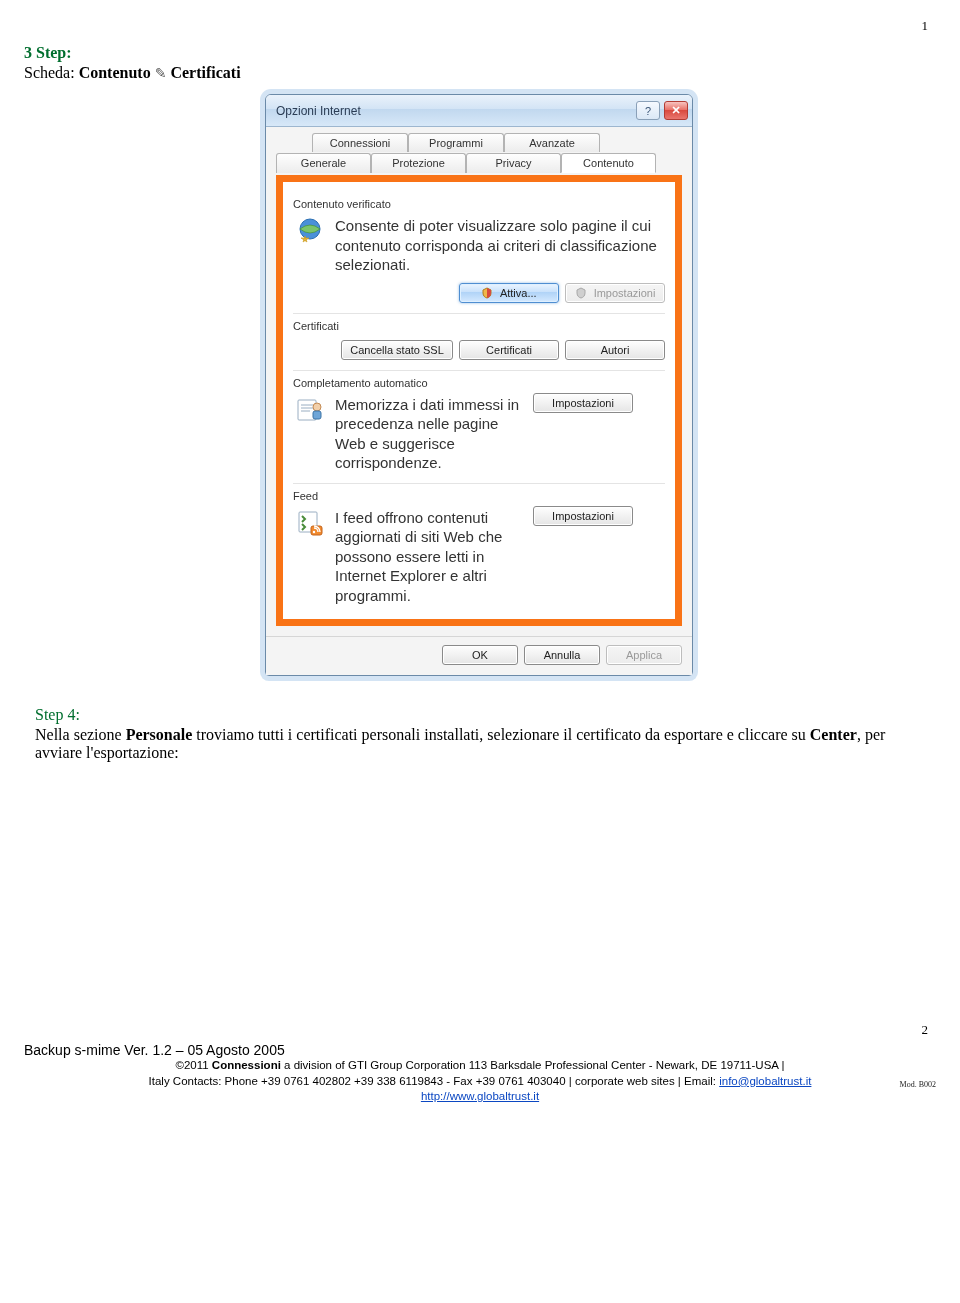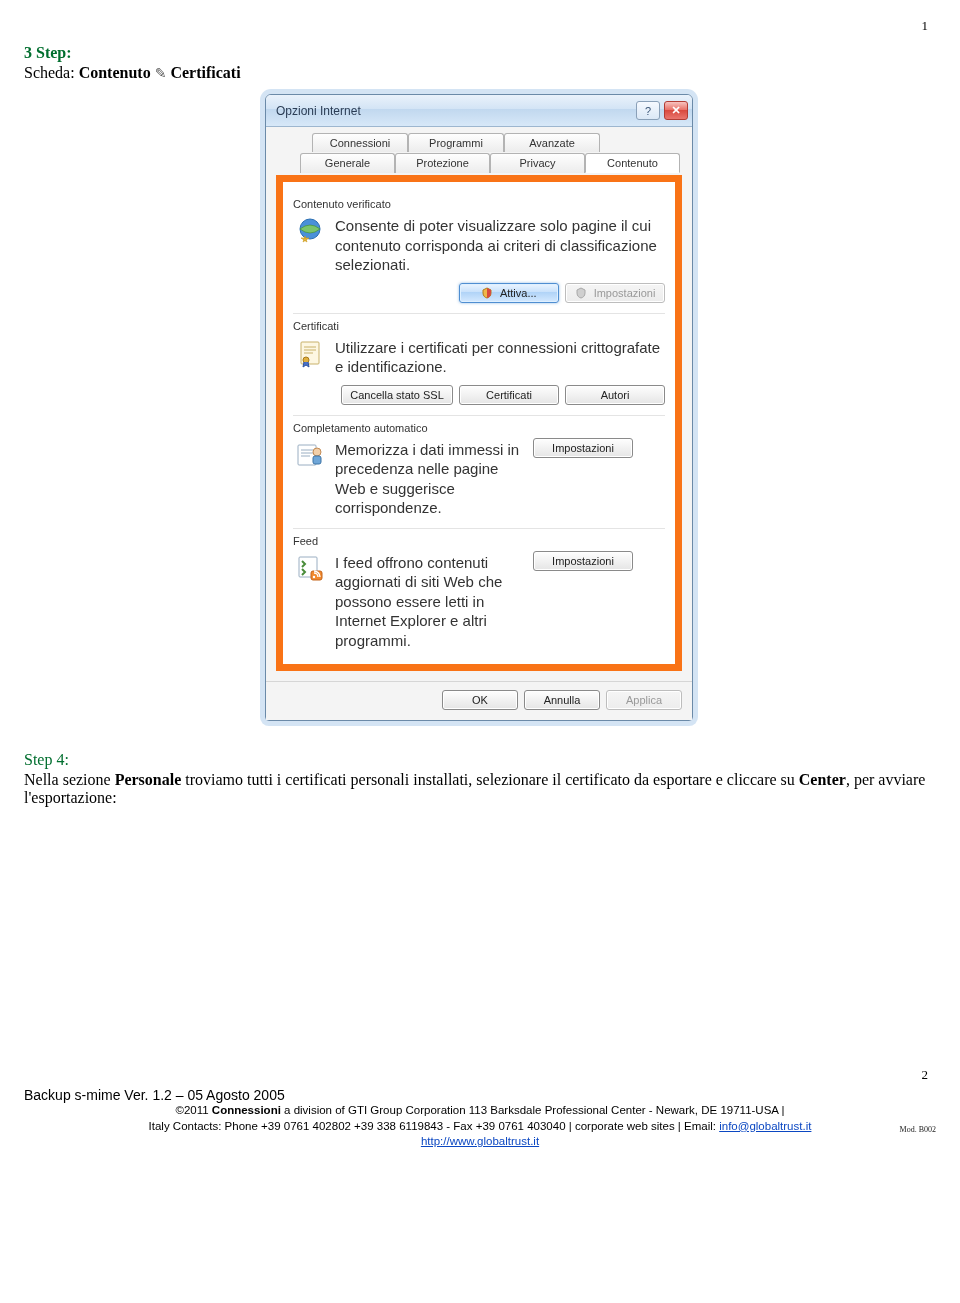"Generale" .tabrow.front { left: 24px -> 0 }
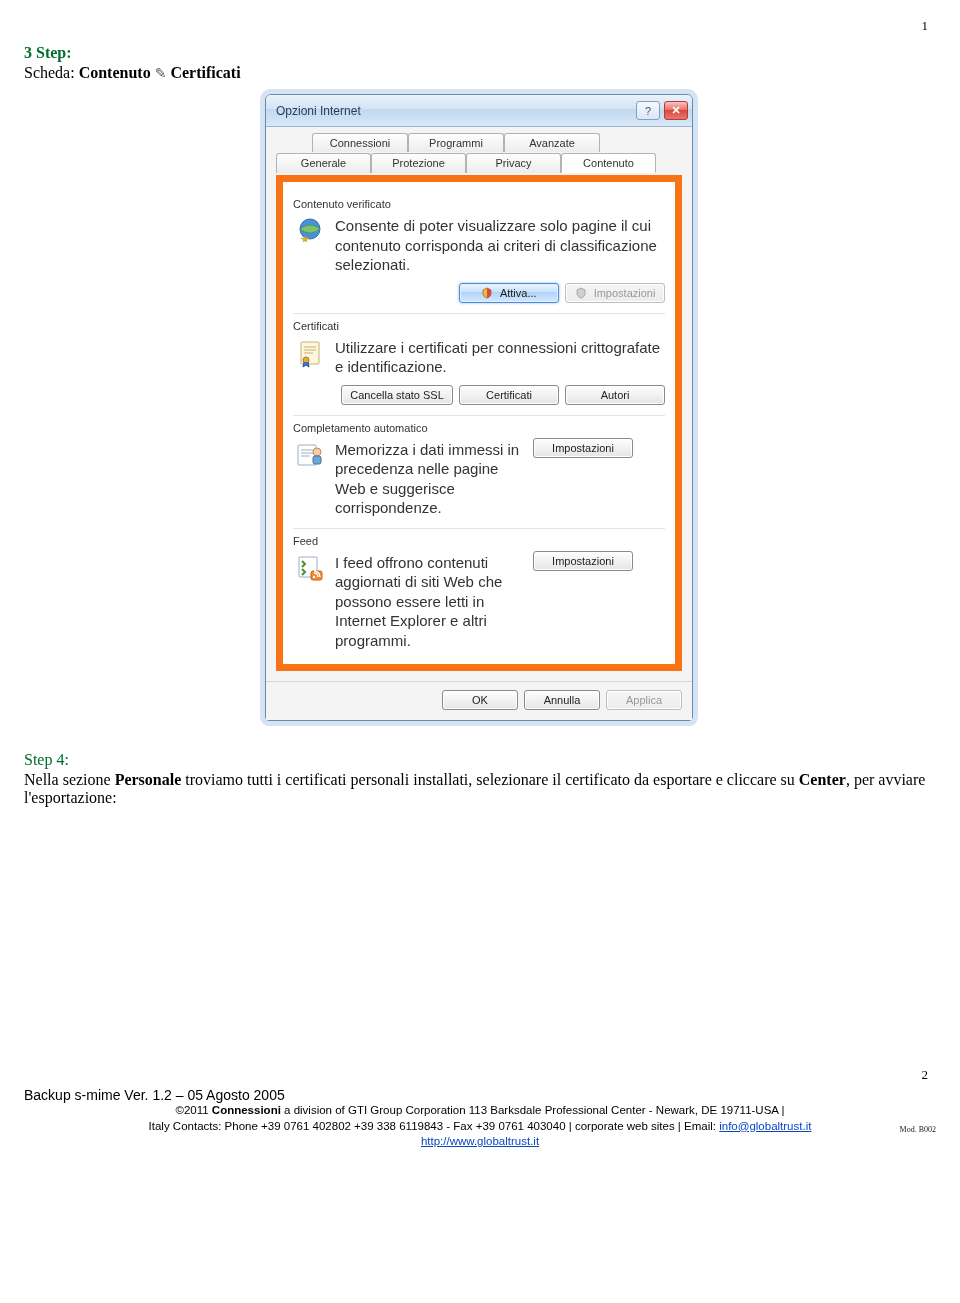"Utilizzare i certificati per connessioni" div.group-row { html: <div> <div> <svg> <rect></rect> <line></line> <line></line> <line></line> <circle></circle> <path></path> </svg> </div> <div>Utilizzare i certificati per connessioni crittografate e identificazione.</div> </div> -> none }
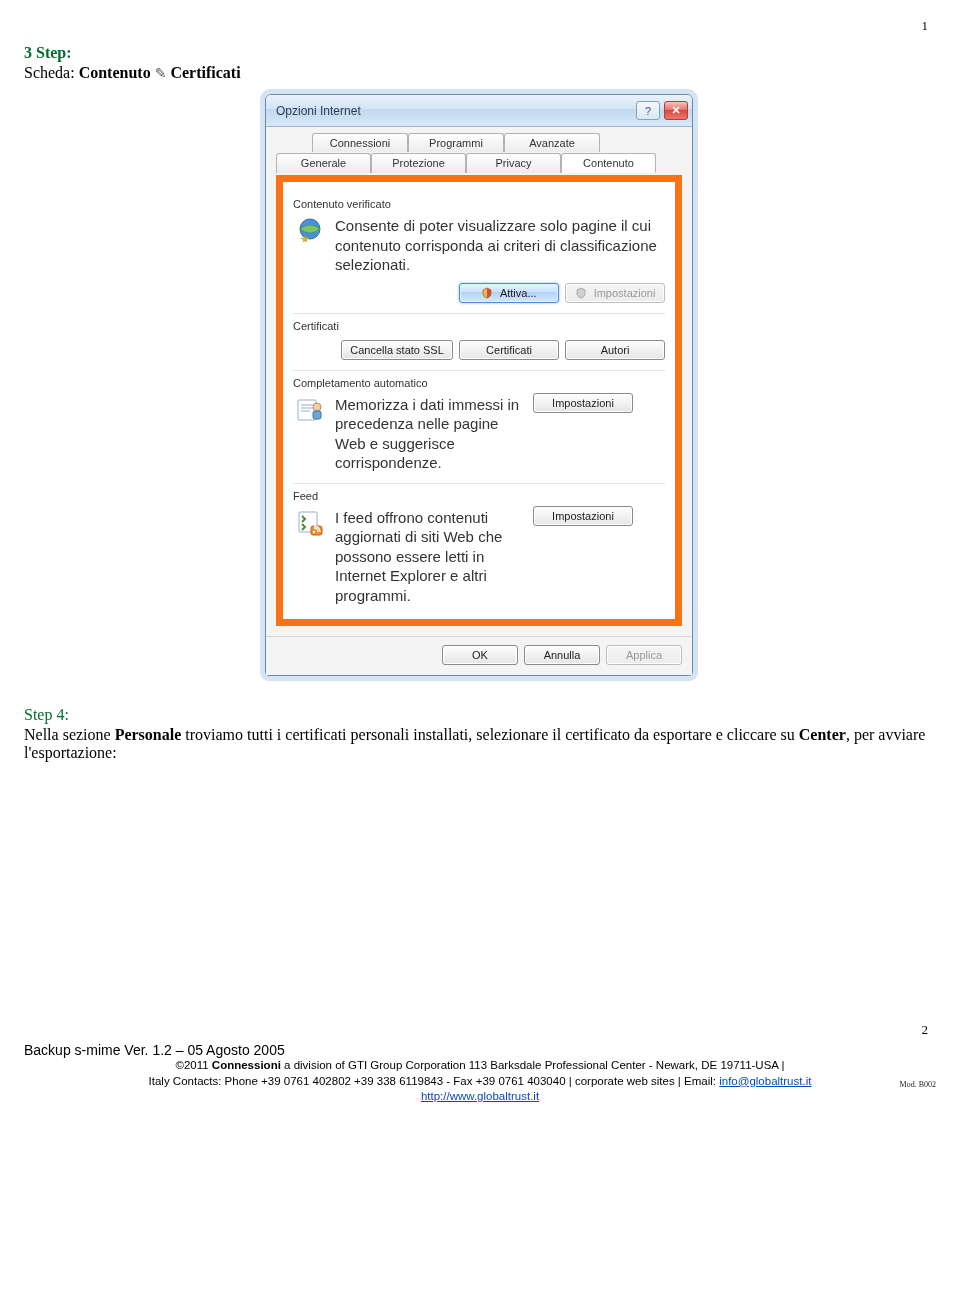"Step 4:" .step4 p { margin: 2px 0 -> 2px 11px }
